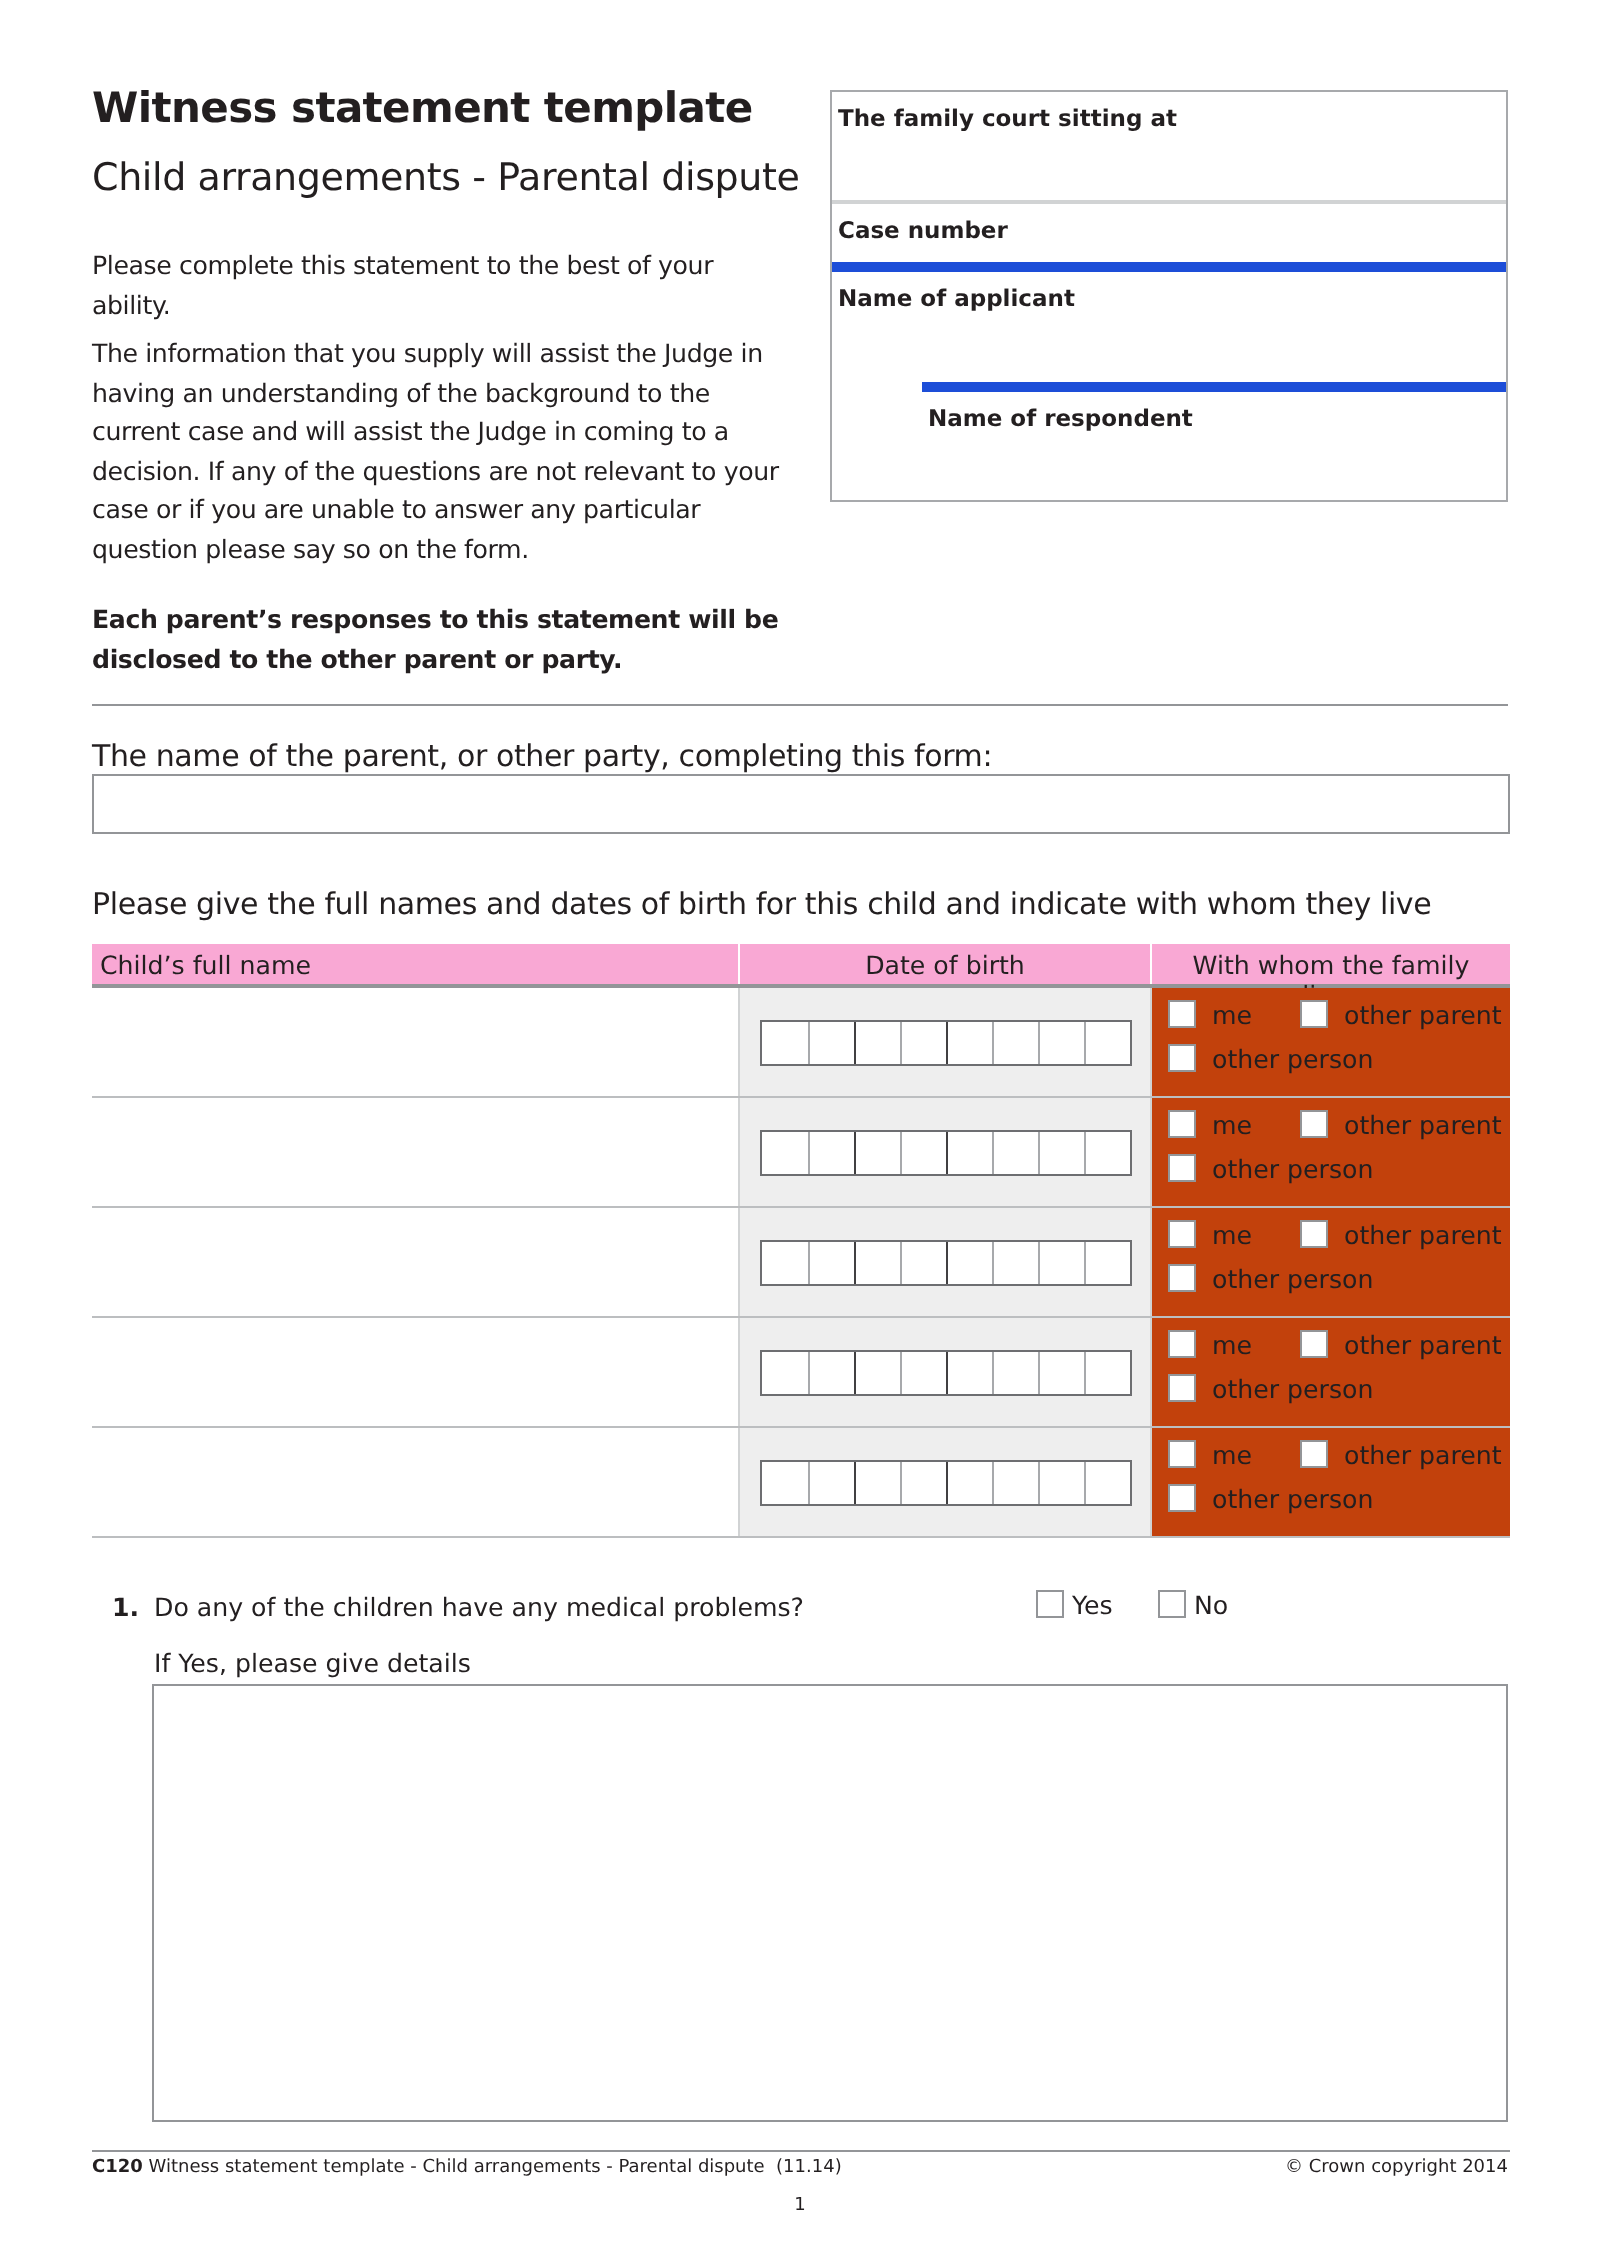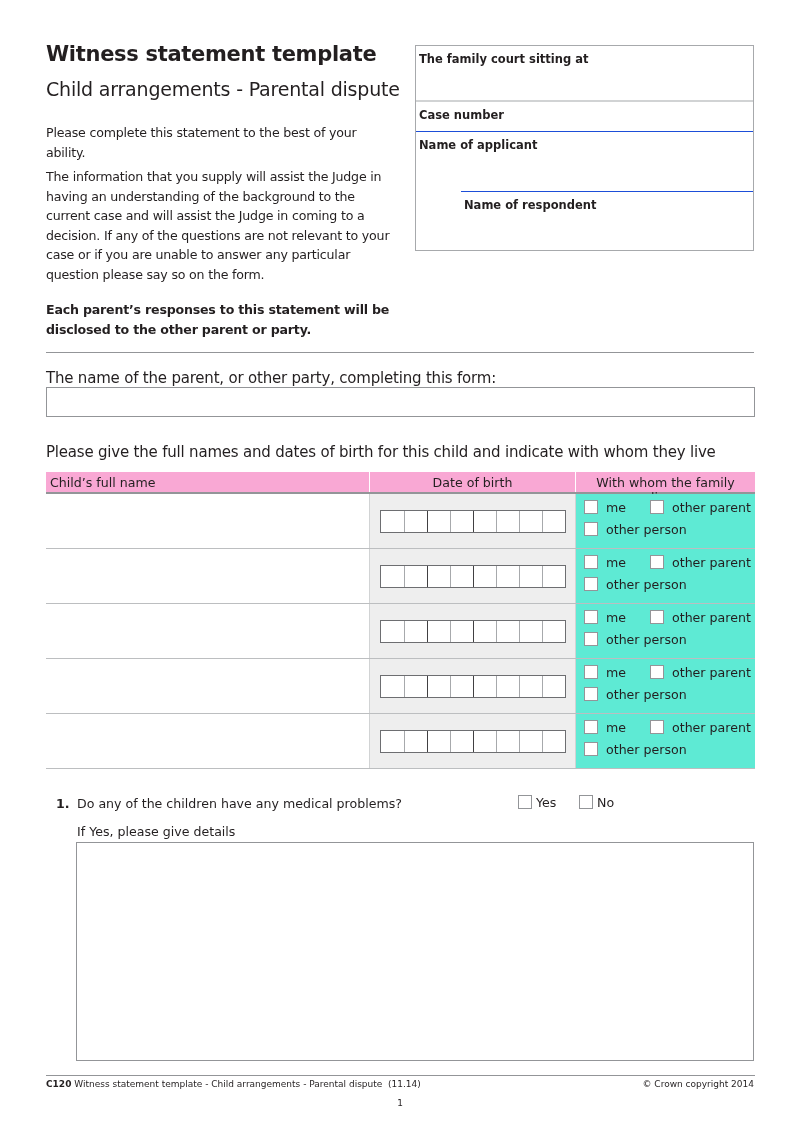"Name of applicant" .court-row + .court-row { border-top: 1px solid #1d4ed8 -> 5px solid #1d4ed8 }
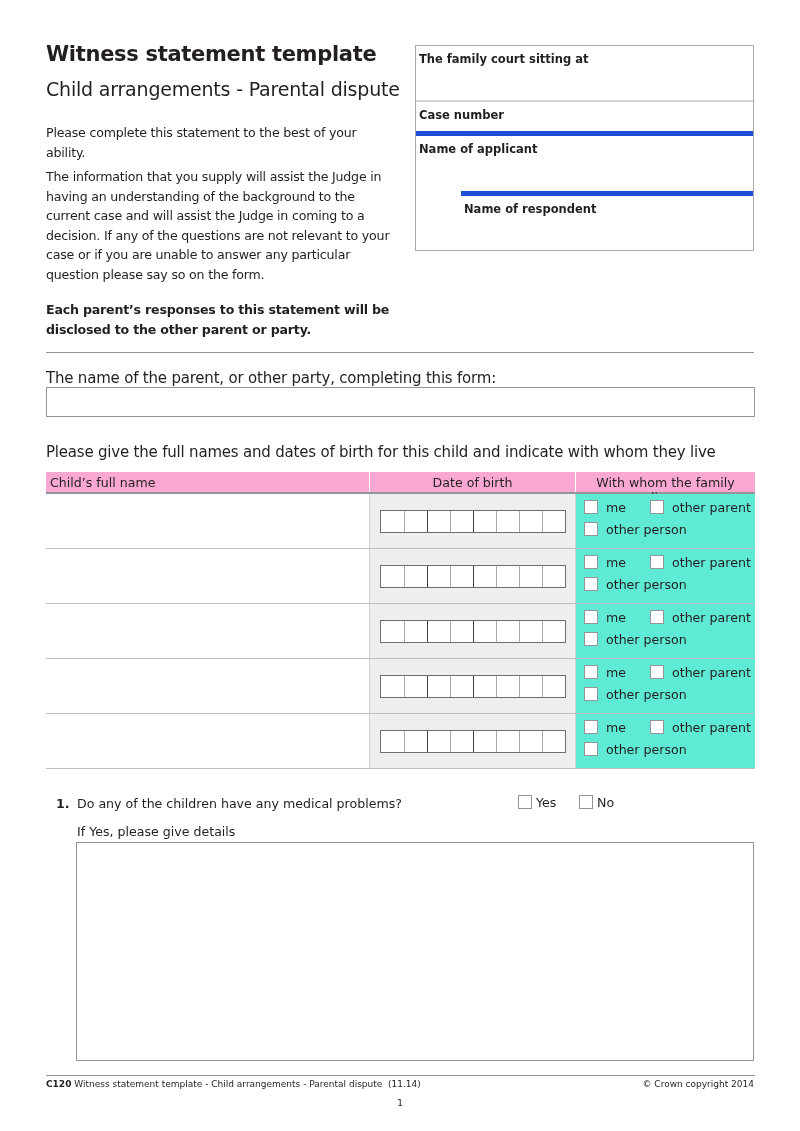"me other parent" .td.c3 { background: #5eead4 -> #c2410c }
